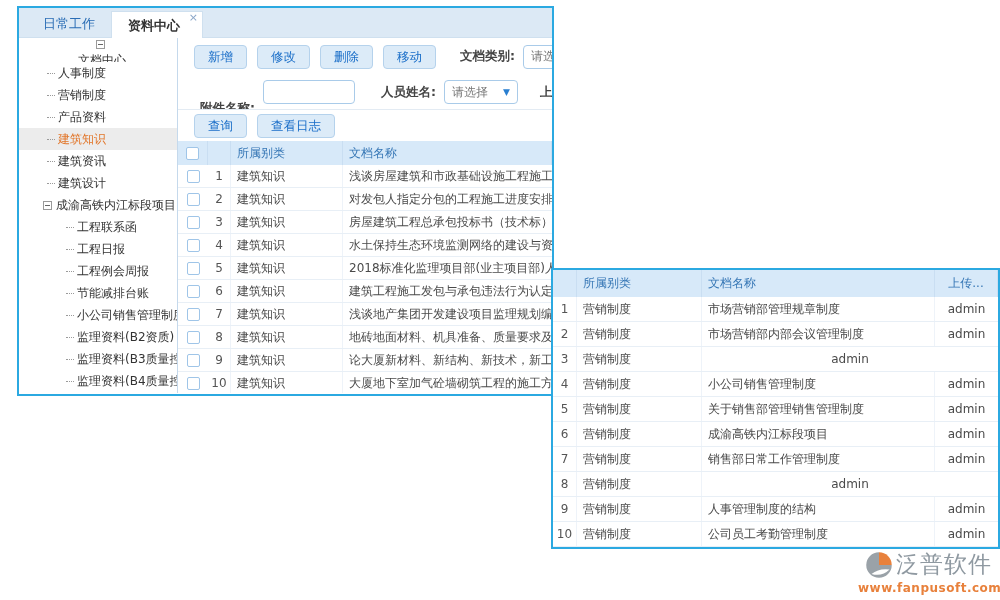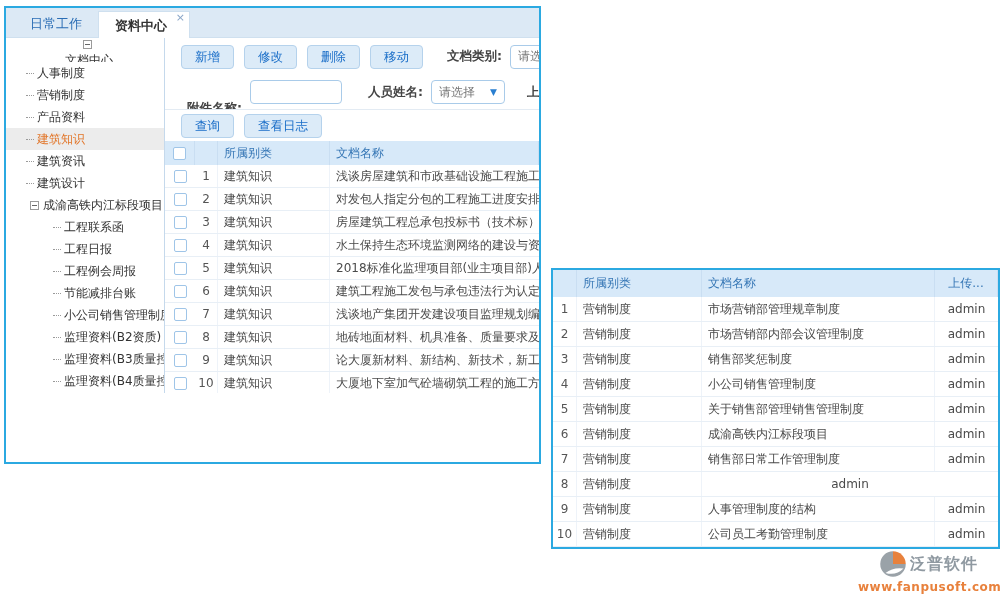"日常工作" .left-panel { height: 458px -> 390px; left: 4px -> 17px }
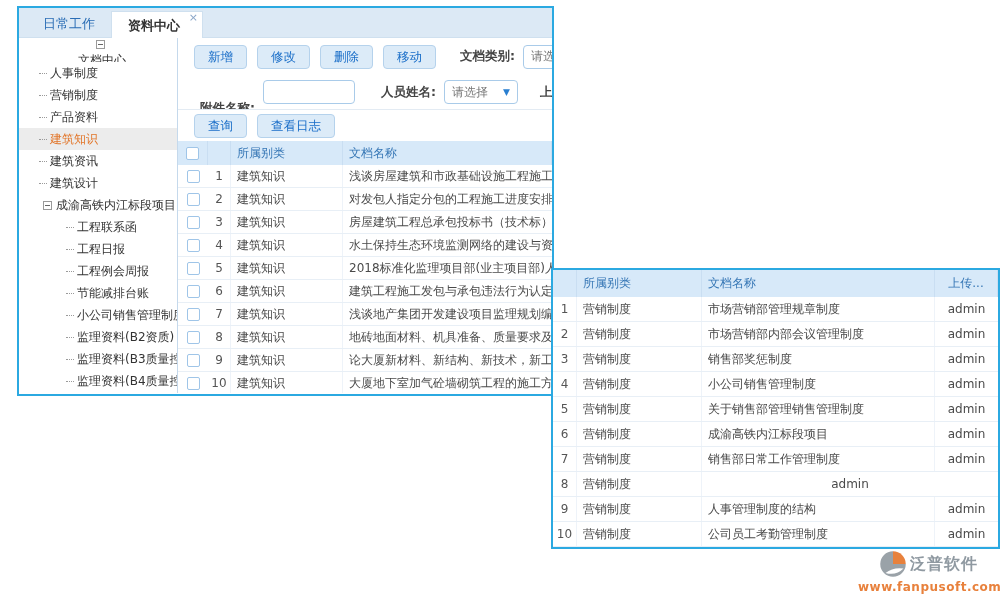"人事制度" .lvl1 { padding-left: 20px -> 28px }
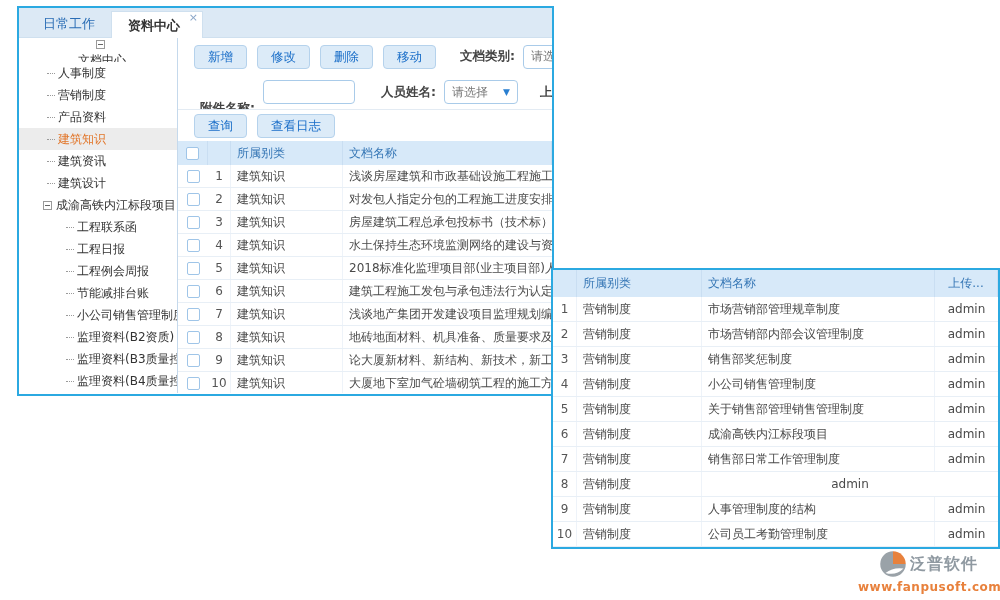"销售部奖惩制度" div.cell { html: <div>销售部奖惩制度</div> -> none }
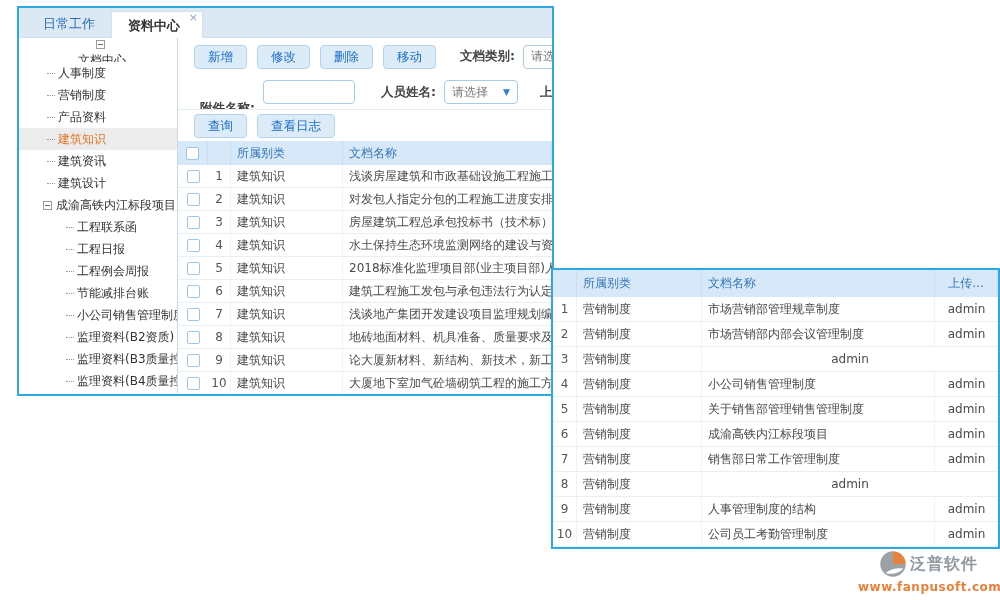"泛普软件" .brand-txt { font-size: 16px -> 23px; font-weight: bold -> normal }
